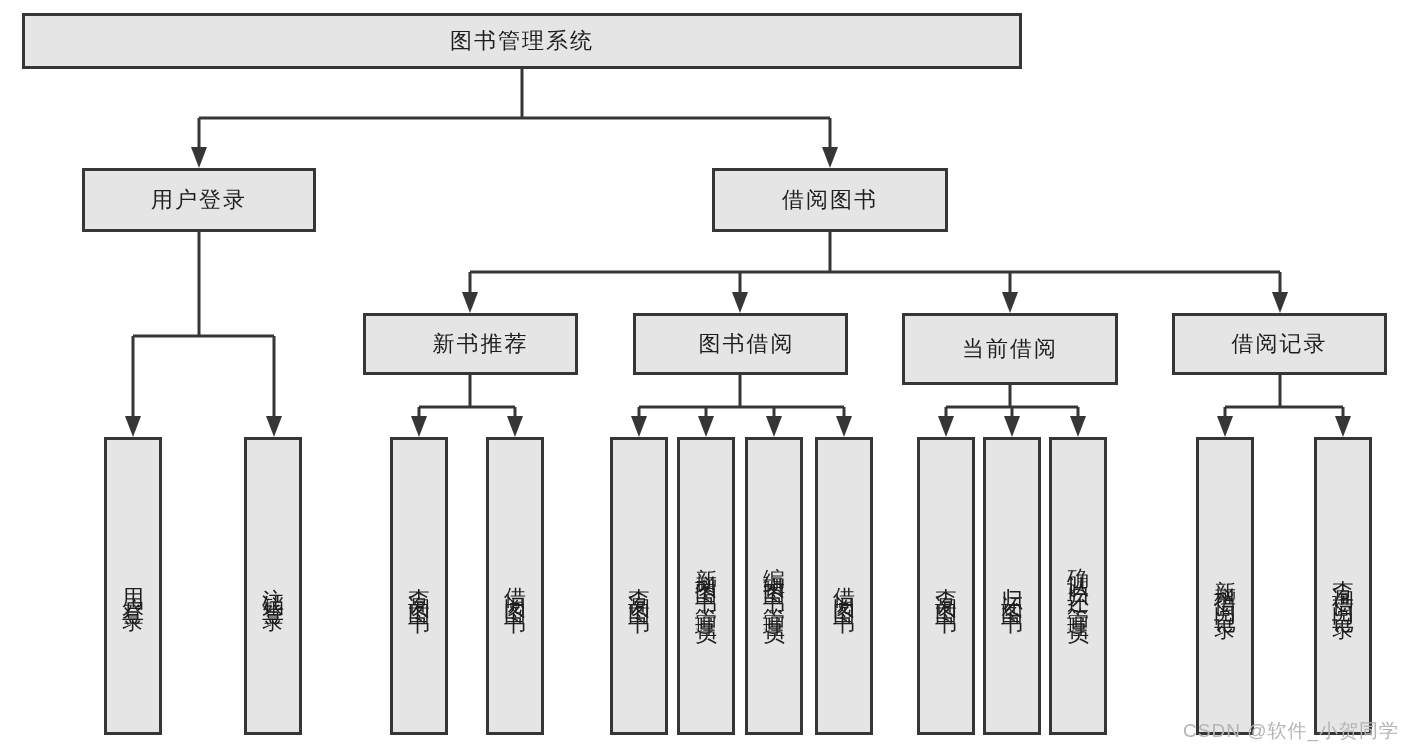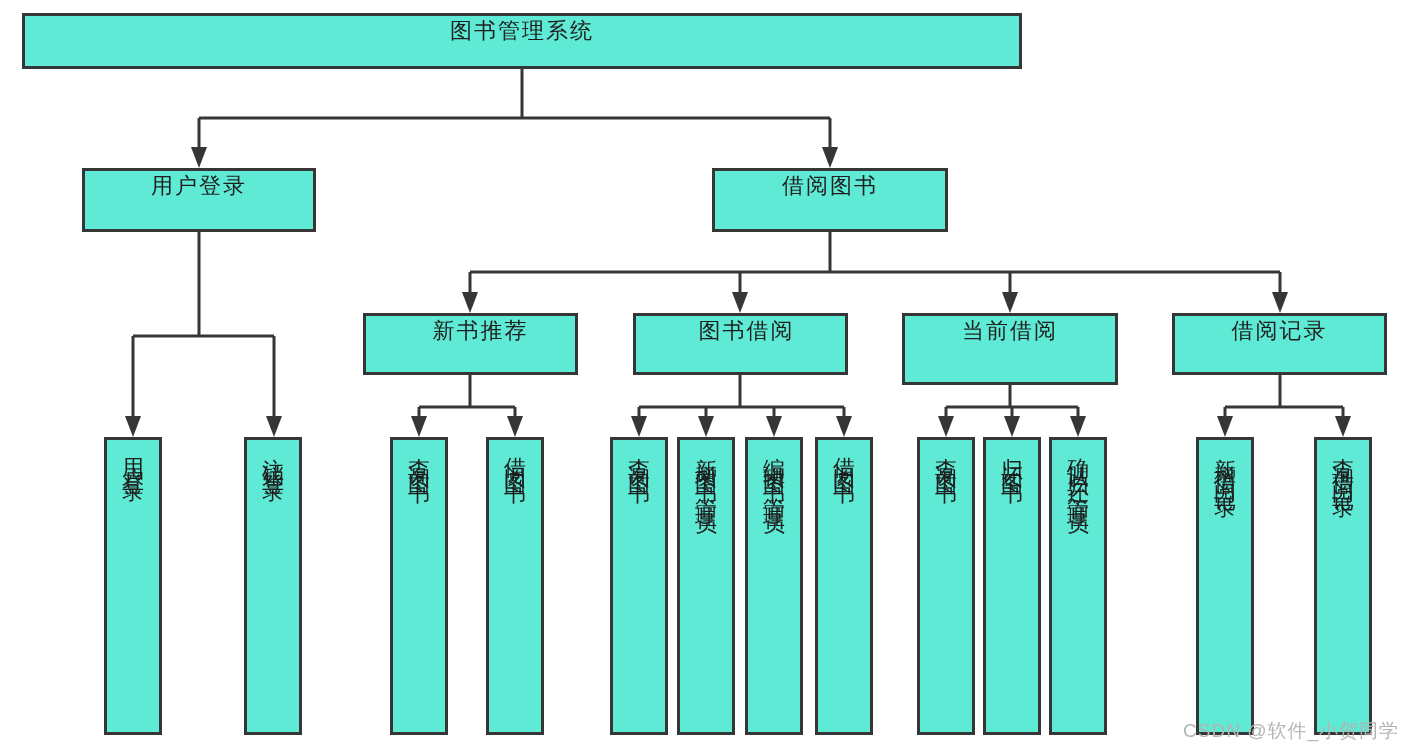"图书管理系统" .node { align-items: flex-start -> center; background: #5eead4 -> #e5e5e5 }
